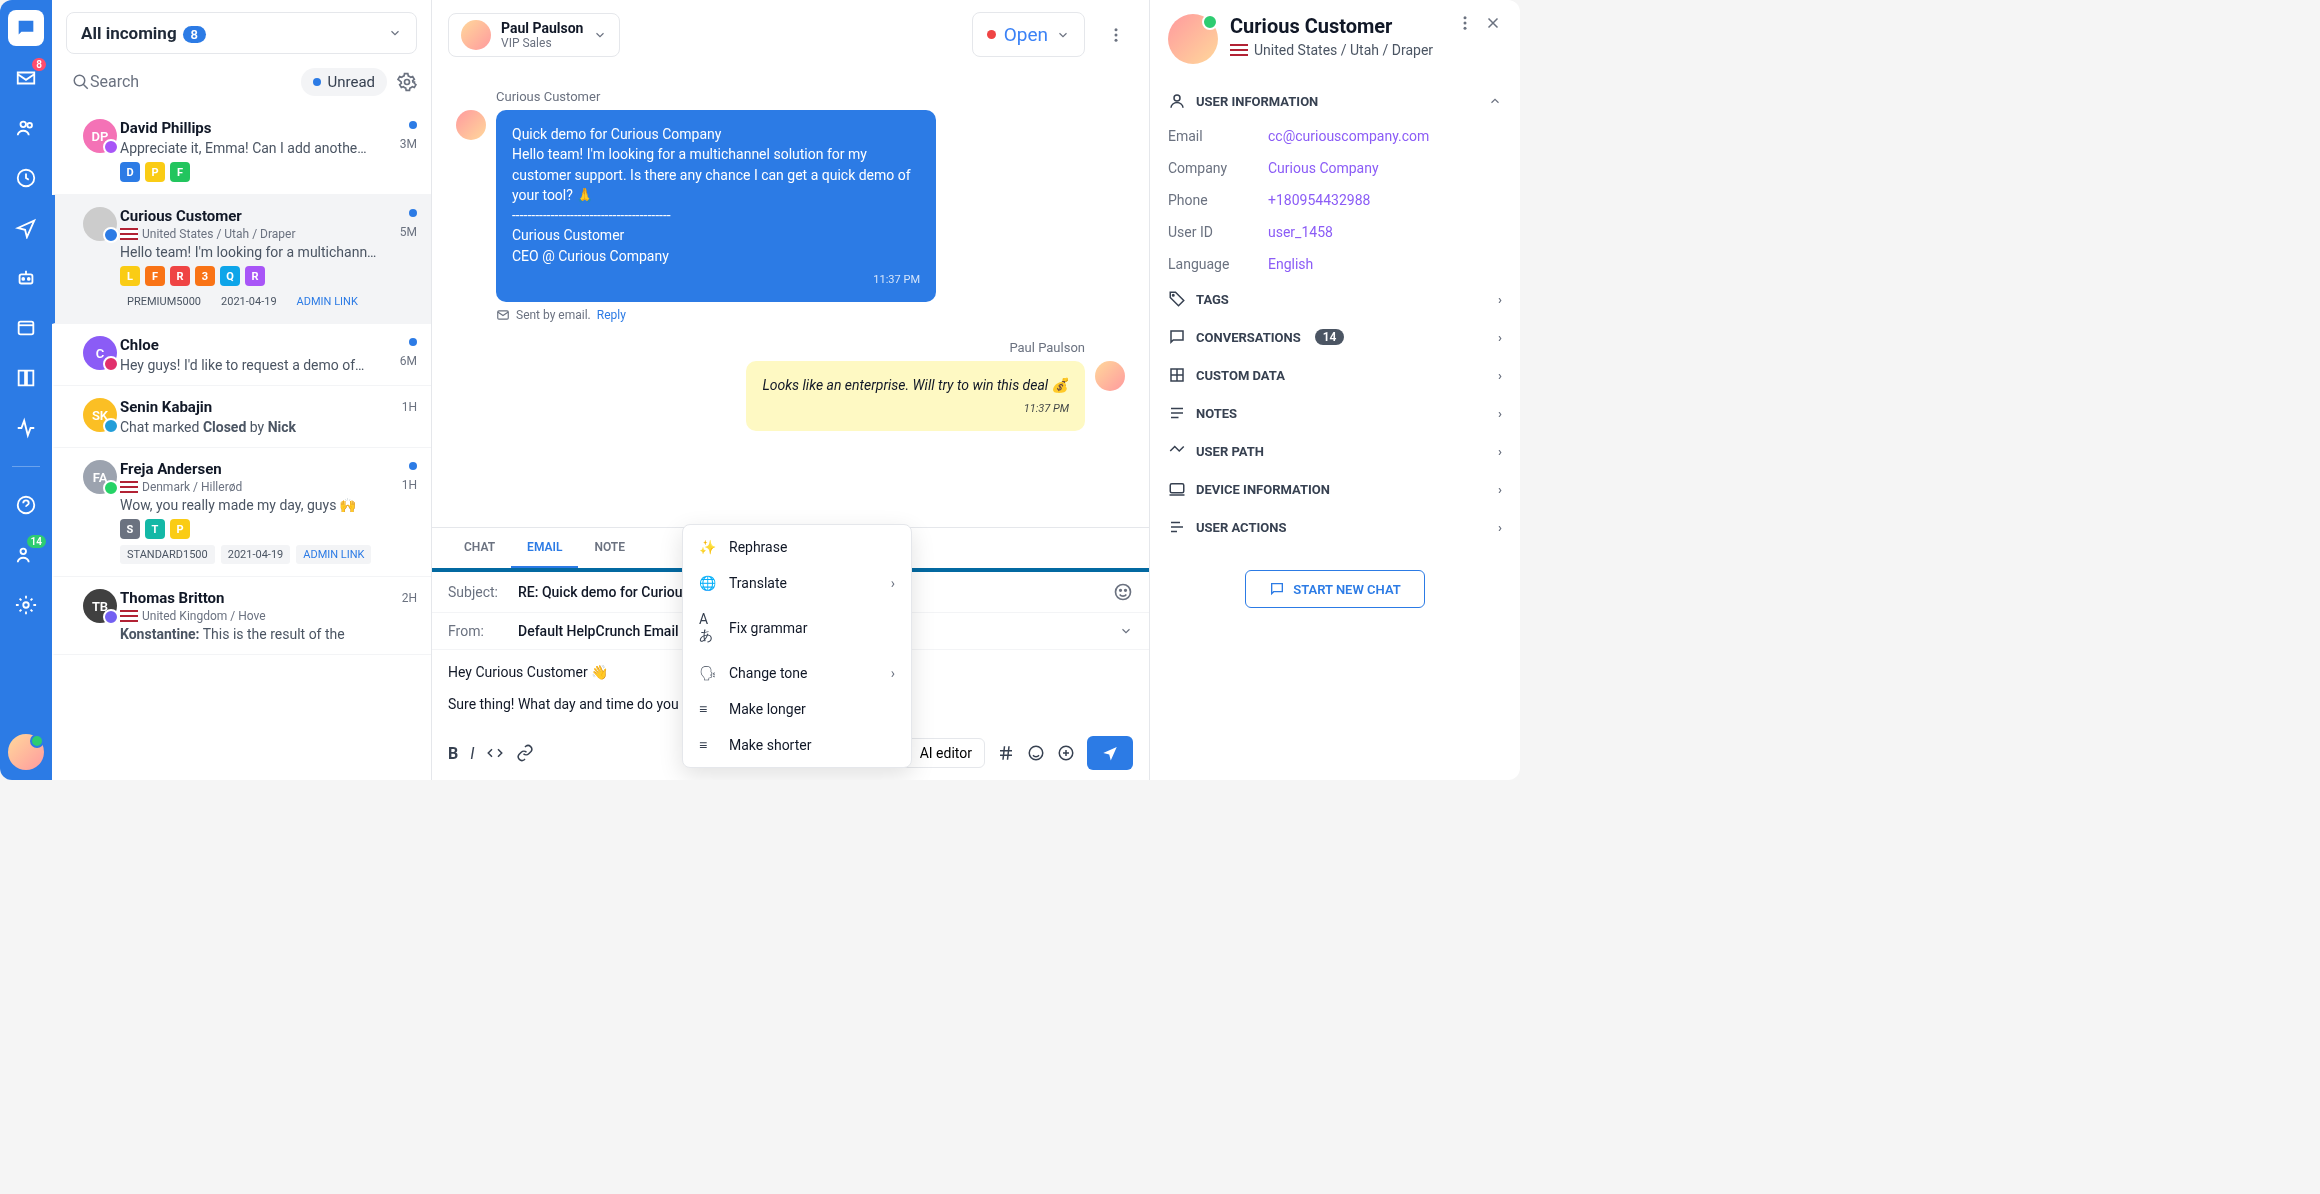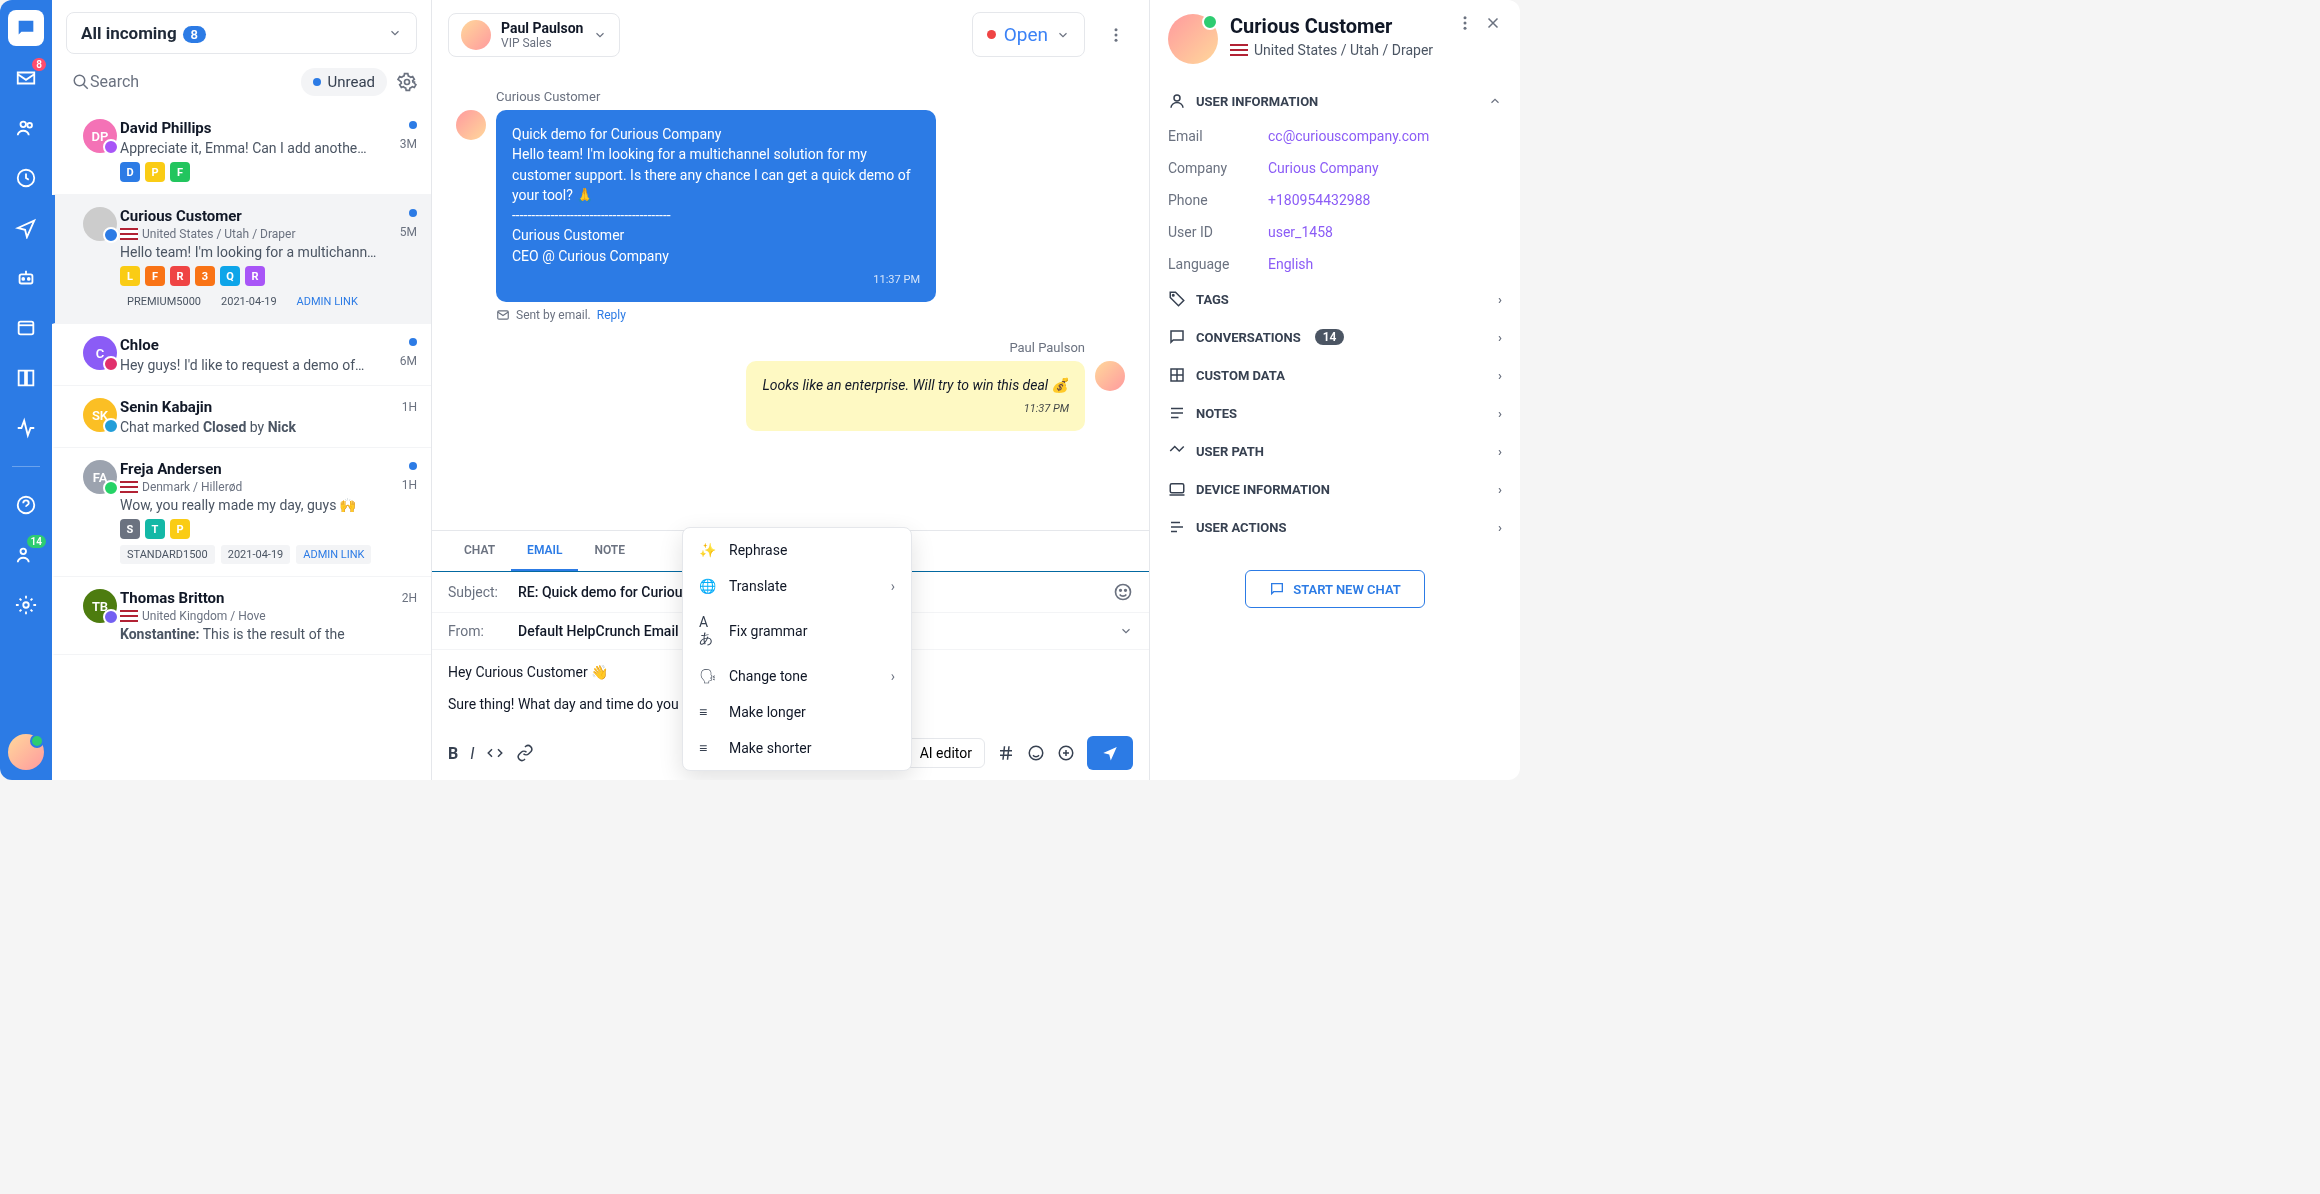"CHAT" .comp-tabs { border-bottom: 1px solid #0369a1 -> 4px solid #0369a1 }
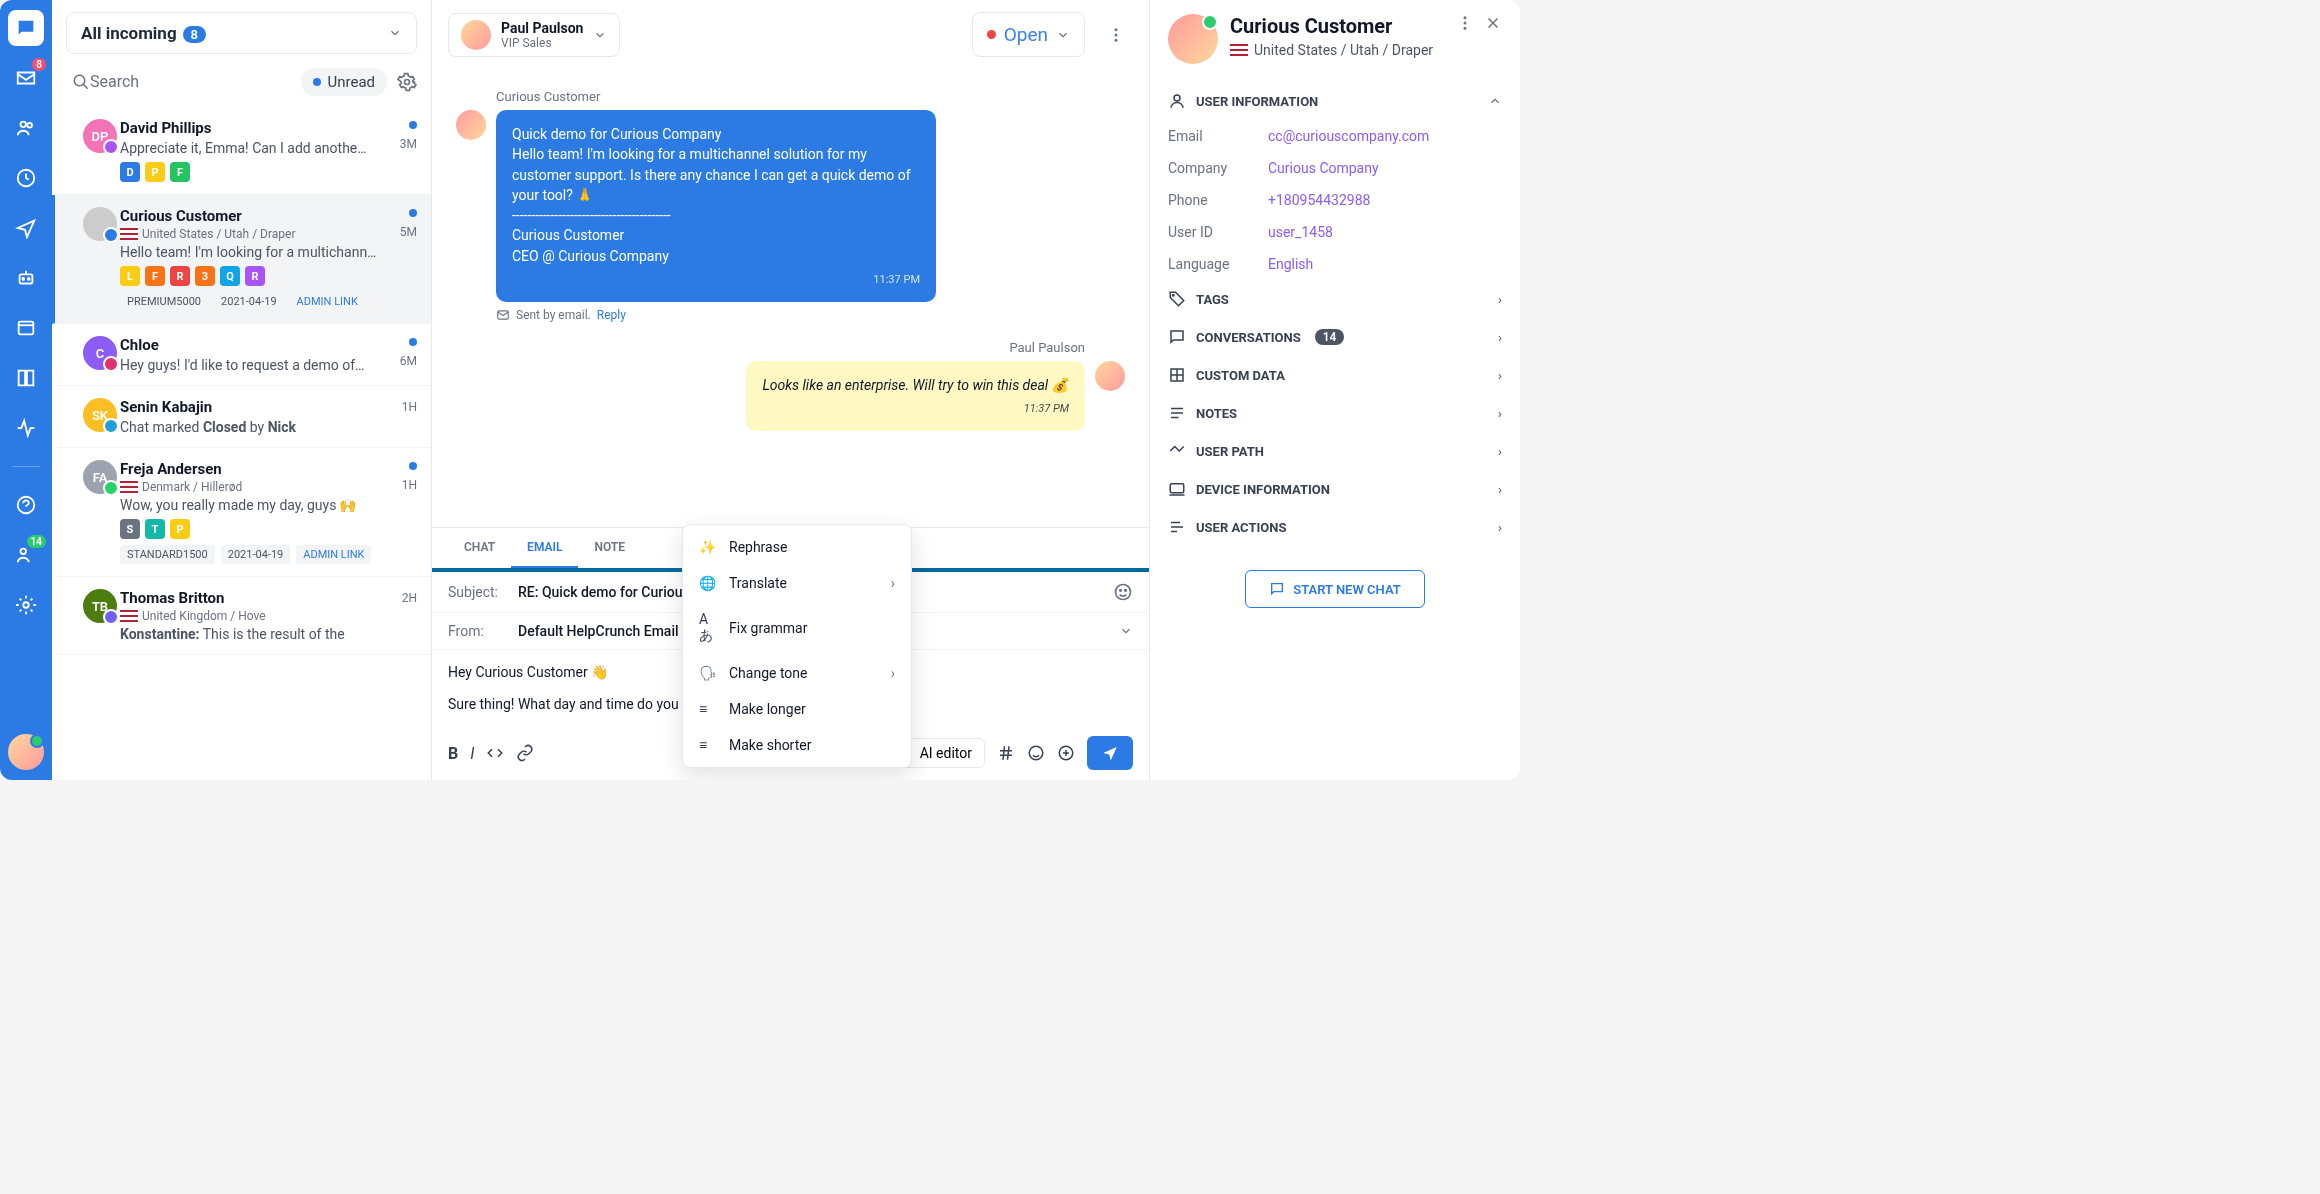"TB" div.avatar { background: #4d7c0f -> #404040 }
